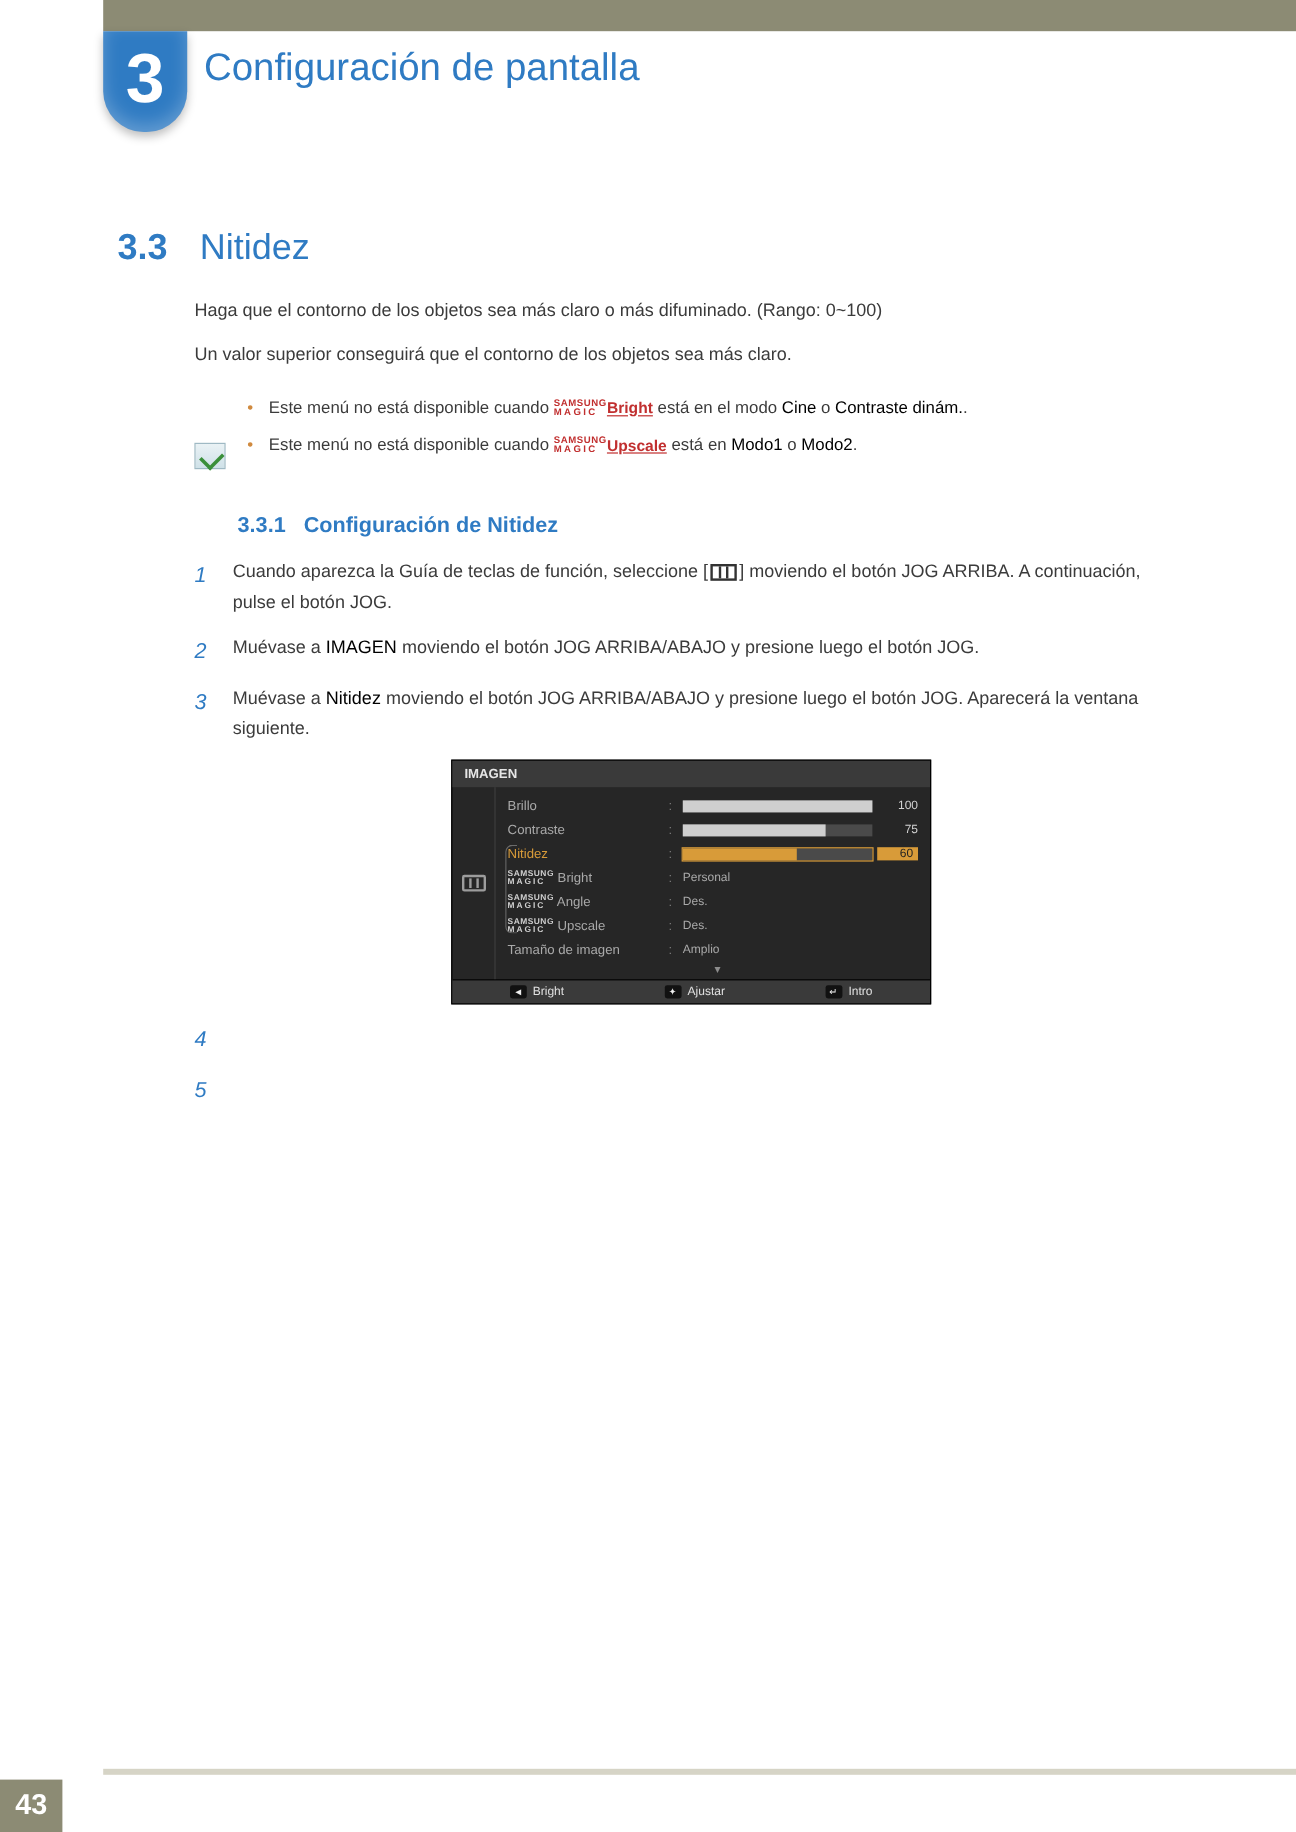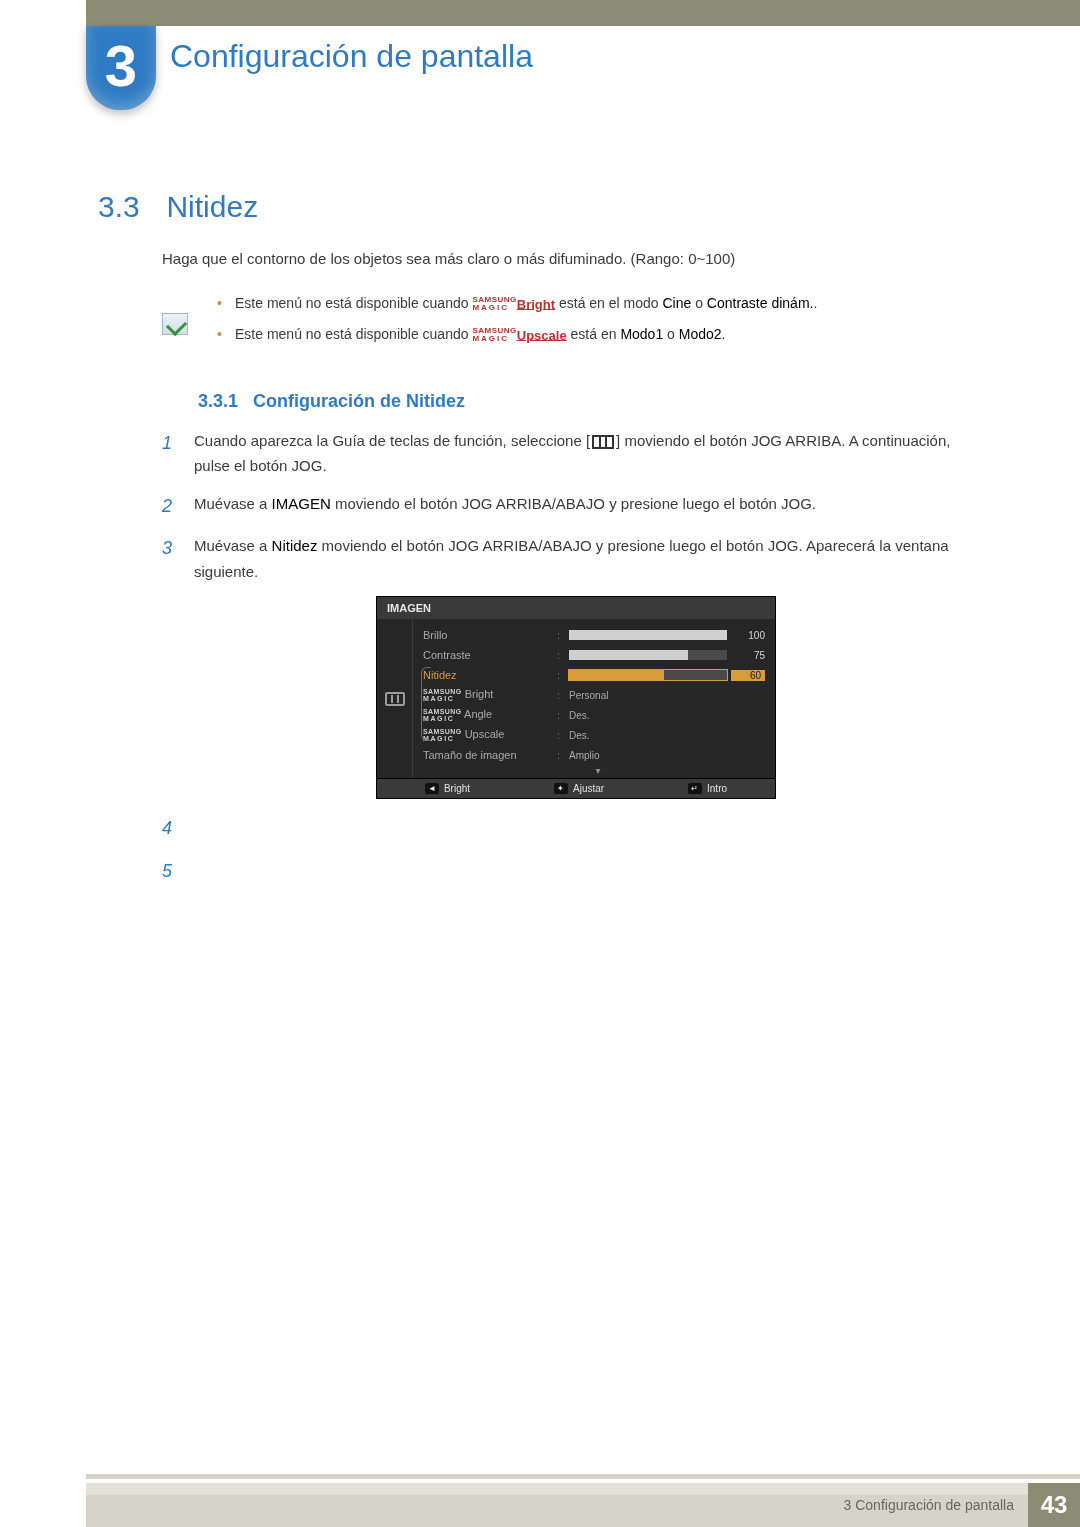"3.3" .sec-num { font-weight: 400 -> 700 }
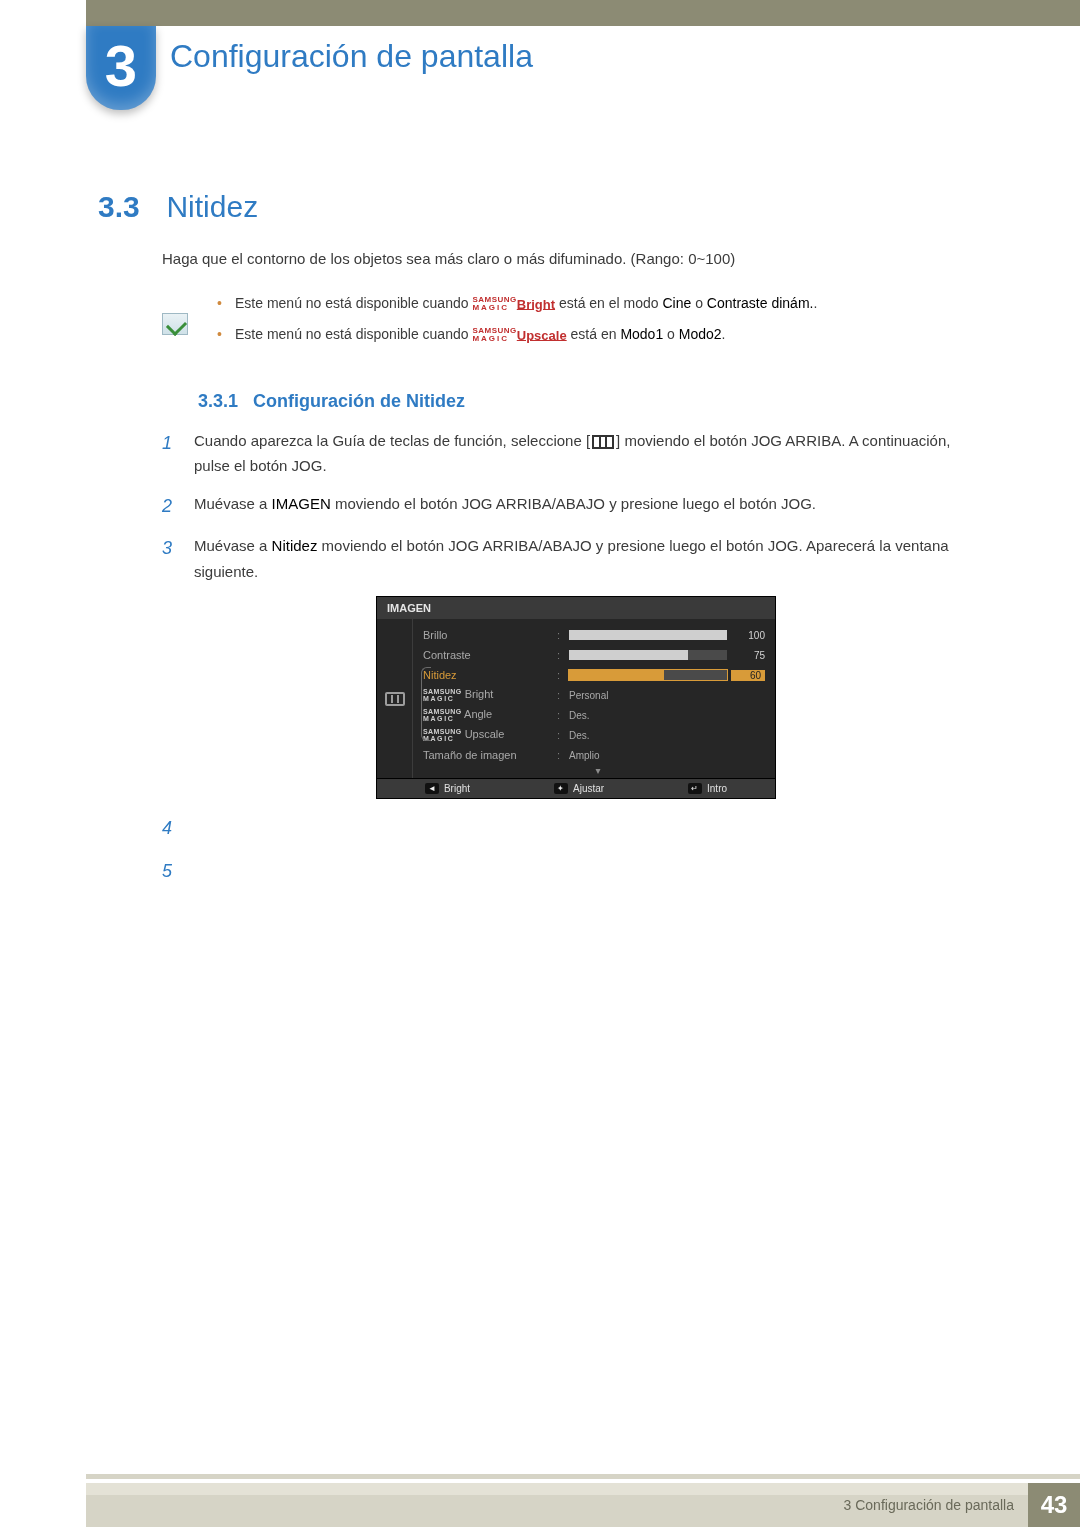"Un valor superior conseguirá que" p.para { html: none -> <p>Un valor superior conseguirá que el contorno de los objetos sea más claro.</p> }
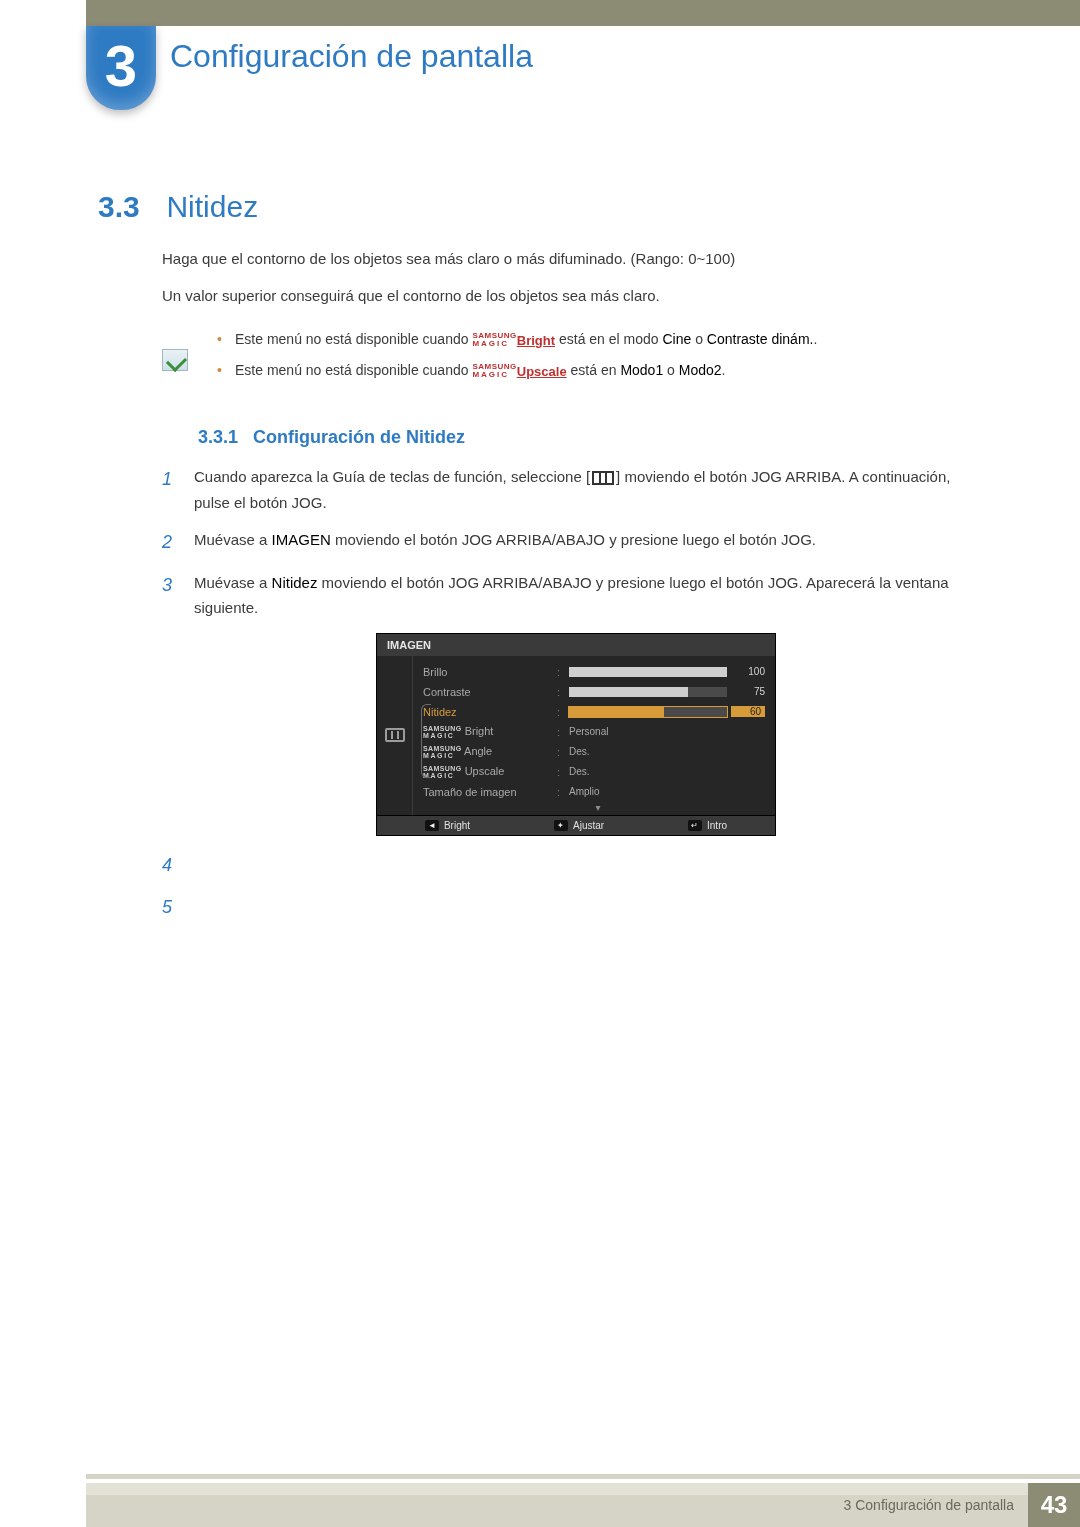"Este menú no está disponible" .note-block { align-items: center -> flex-end; gap: 29px -> 18px }
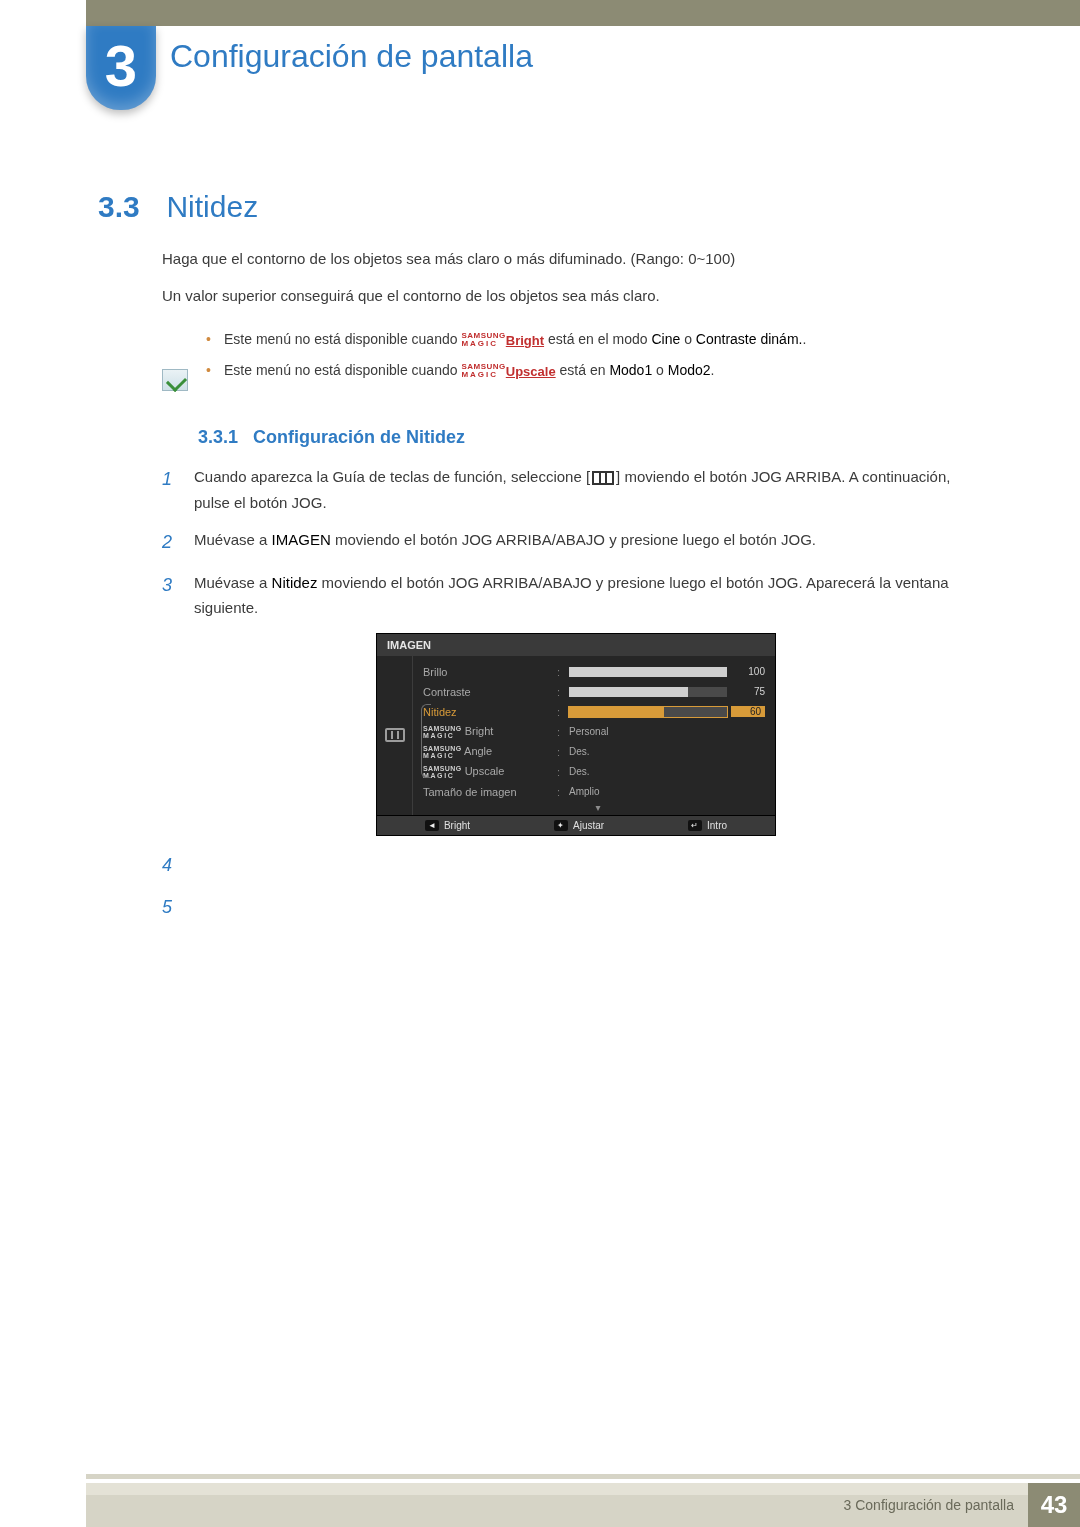"3 Configuración de pantalla" div.footer-strip { html: <div> <div></div> <span>3 Configuración de pantalla</span> </div> -> none }
